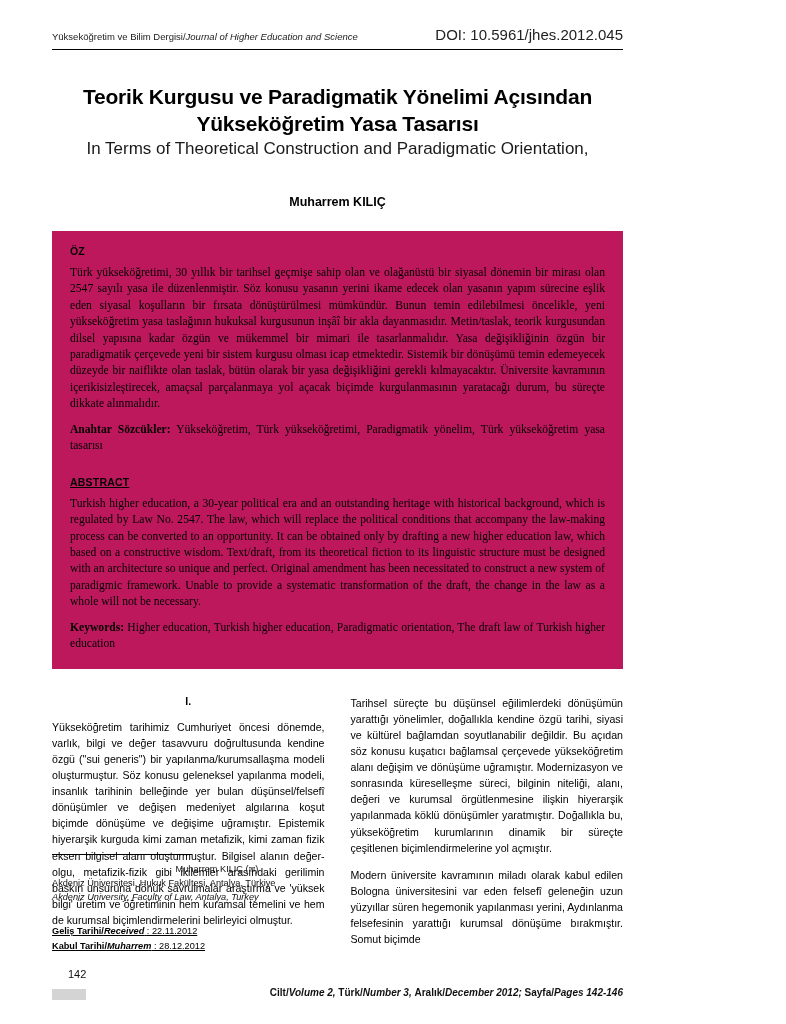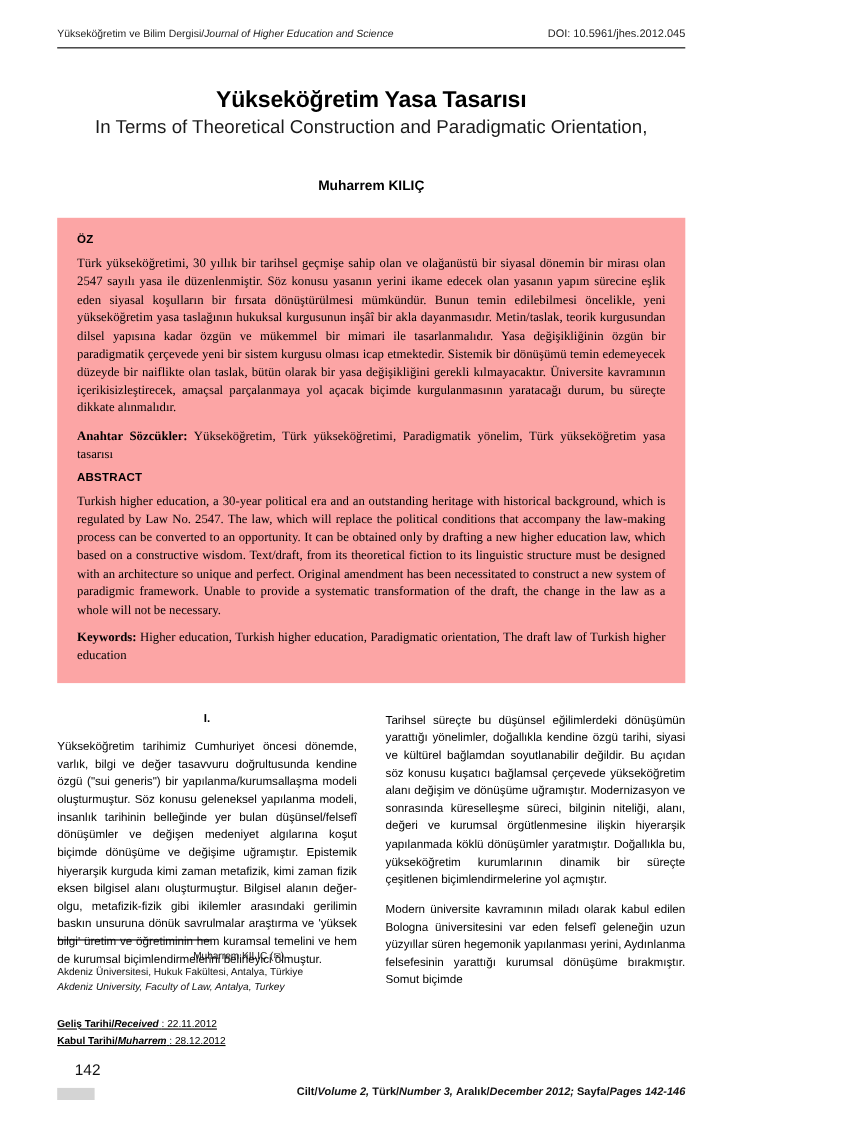"DOI: 10.5961/jhes.2012.045" .runhead .right { font-size: 10px -> 15px }
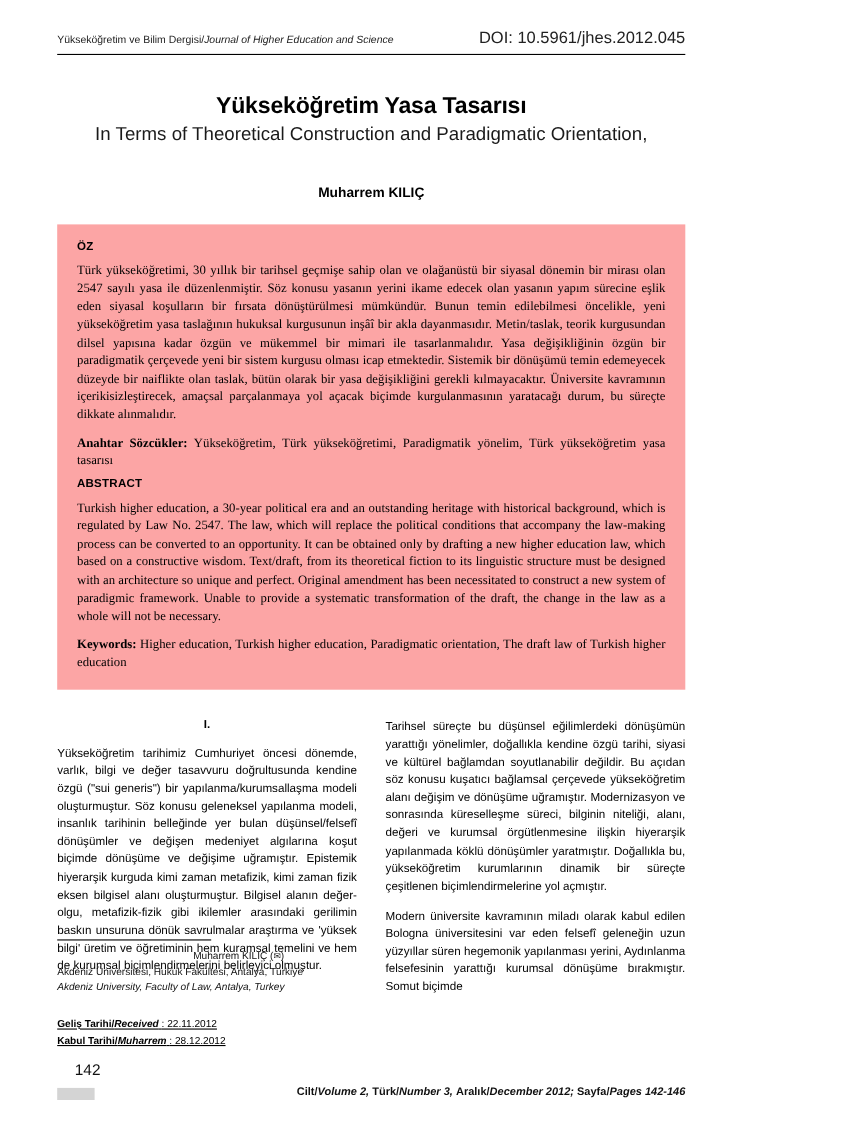"Teorik Kurgusu ve Paradigmatik Yönelimi" div { html: none -> <div>Teorik Kurgusu ve Paradigmatik Yönelimi Açısından</div> }
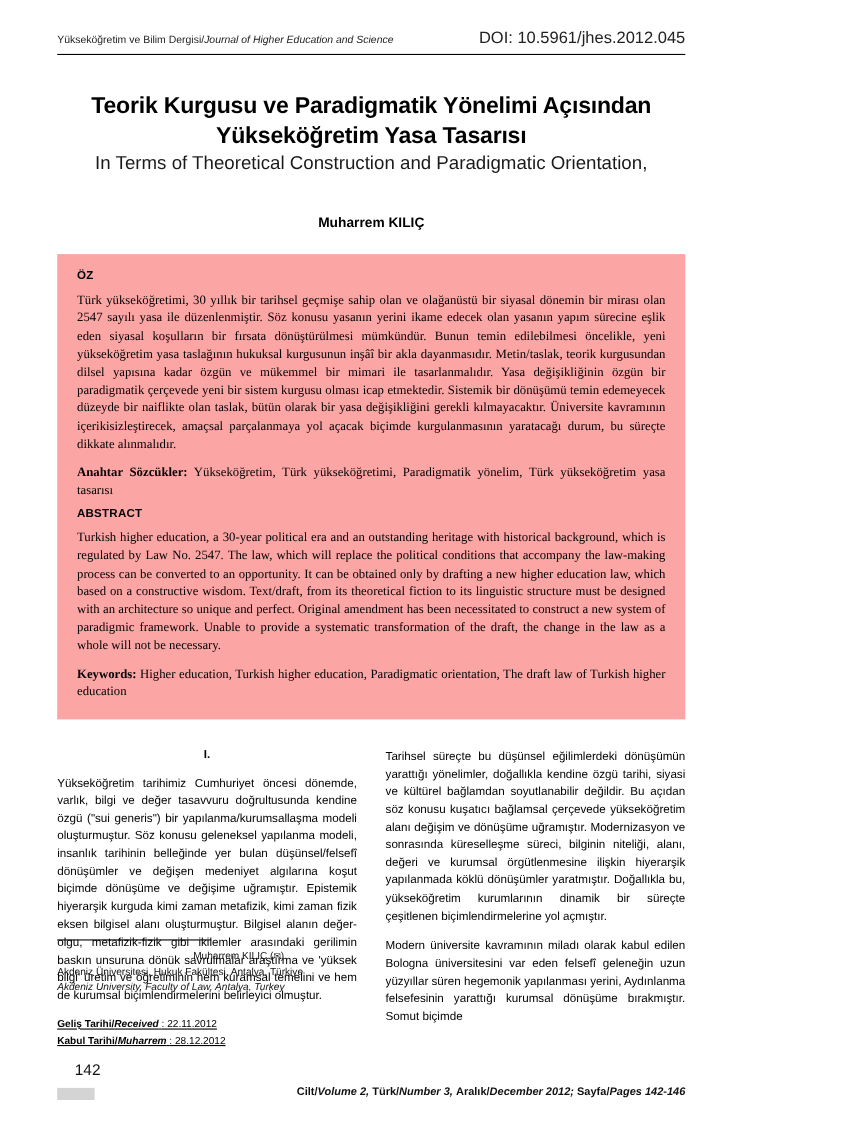"ÖZ" .abs-box { background: #fca5a5 -> #be185d }
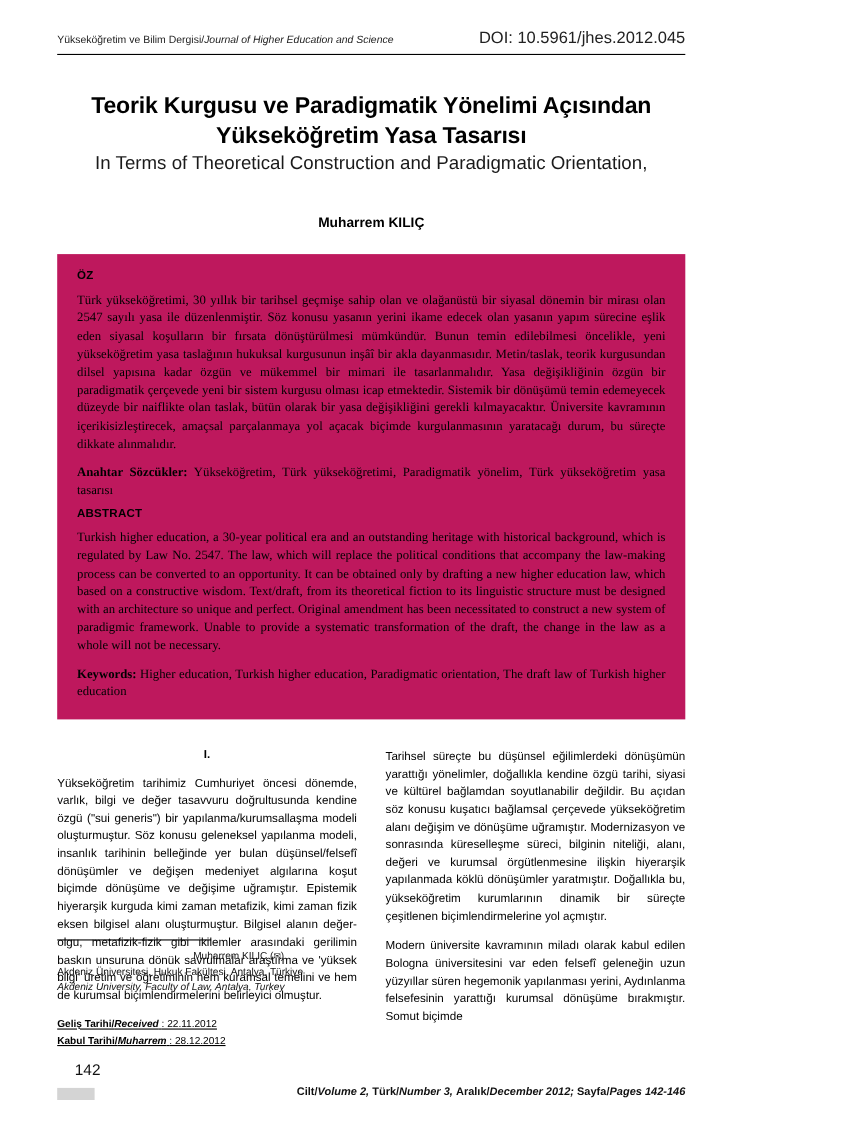"ABSTRACT" .abs-head.second { margin-top: 6px -> 21px; text-decoration: none -> underline }
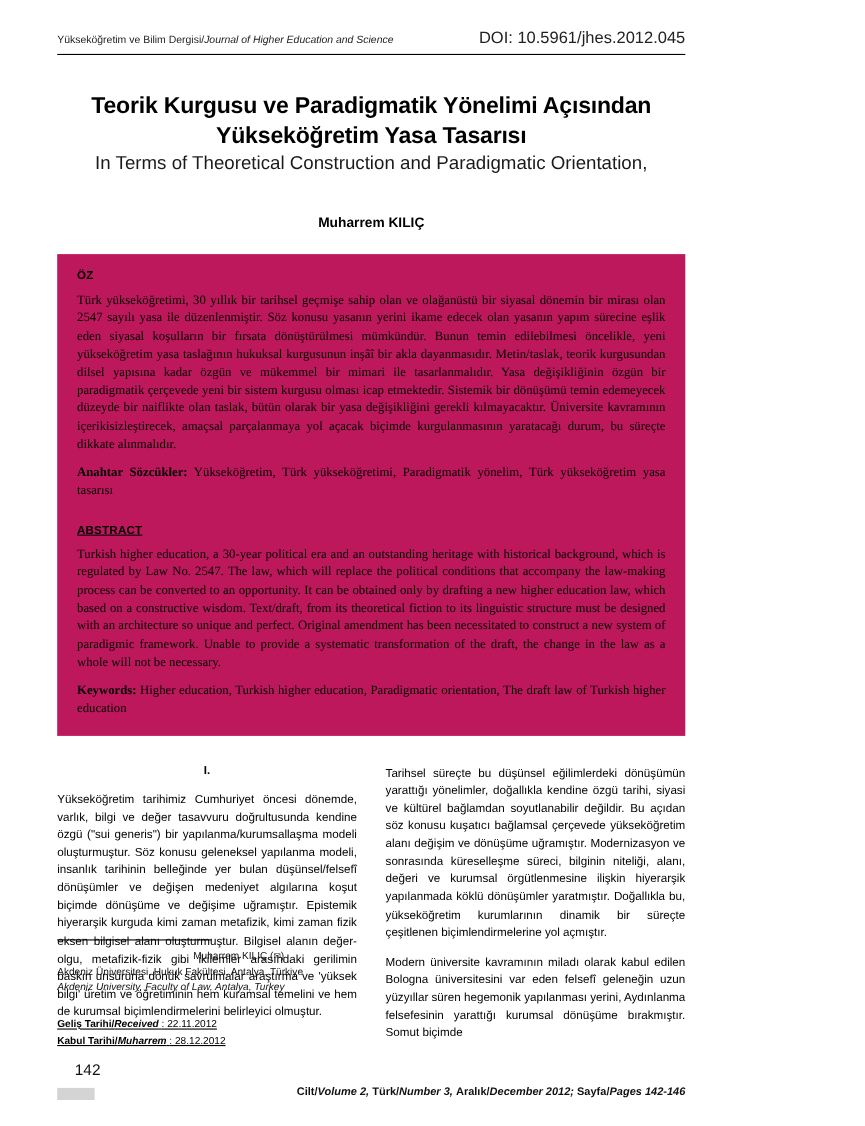"142" .pagenum { font-size: 14px -> 11px }
